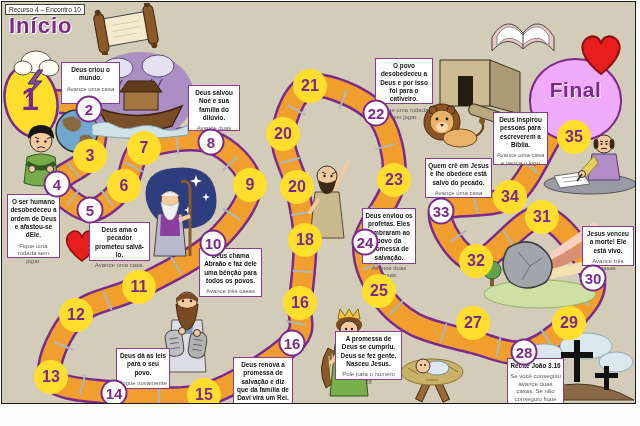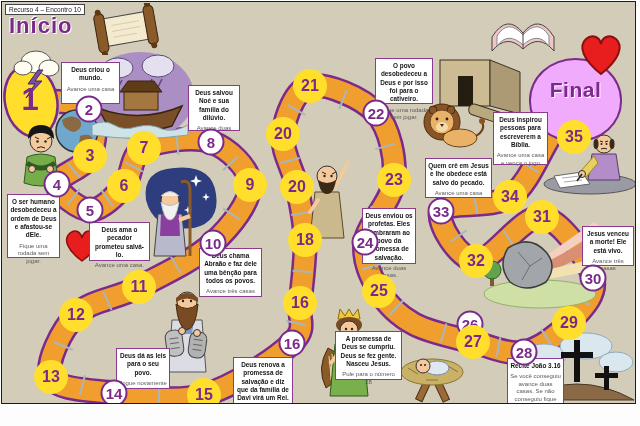"27" div.space { top: 340px -> 321px }
